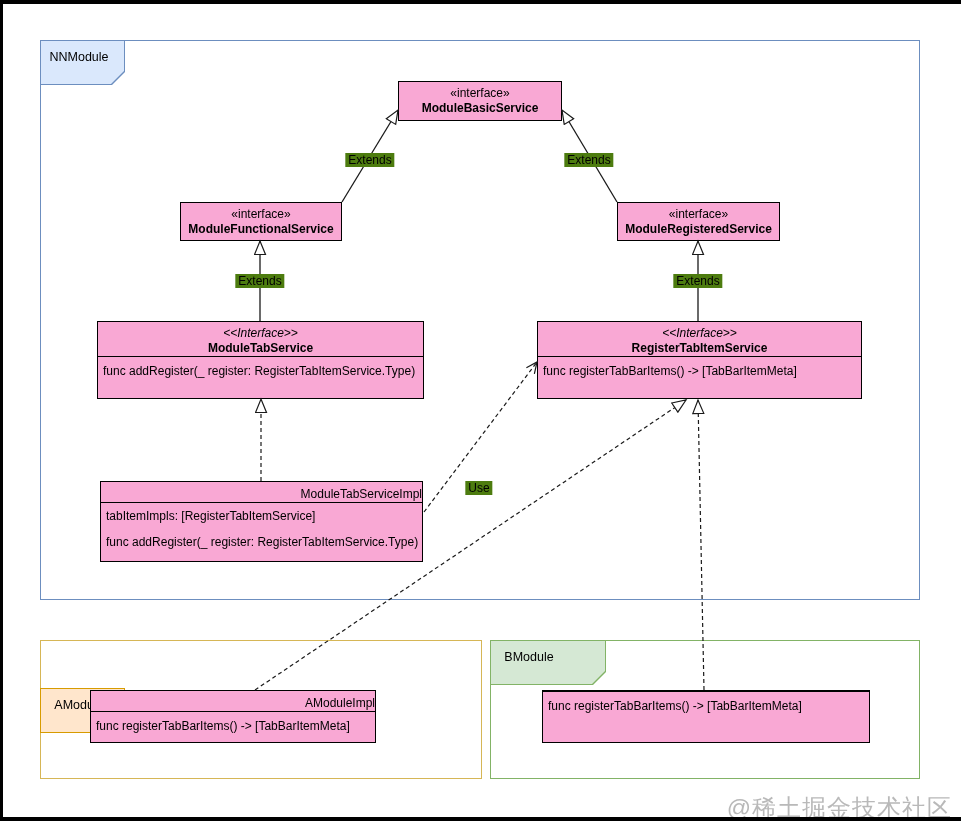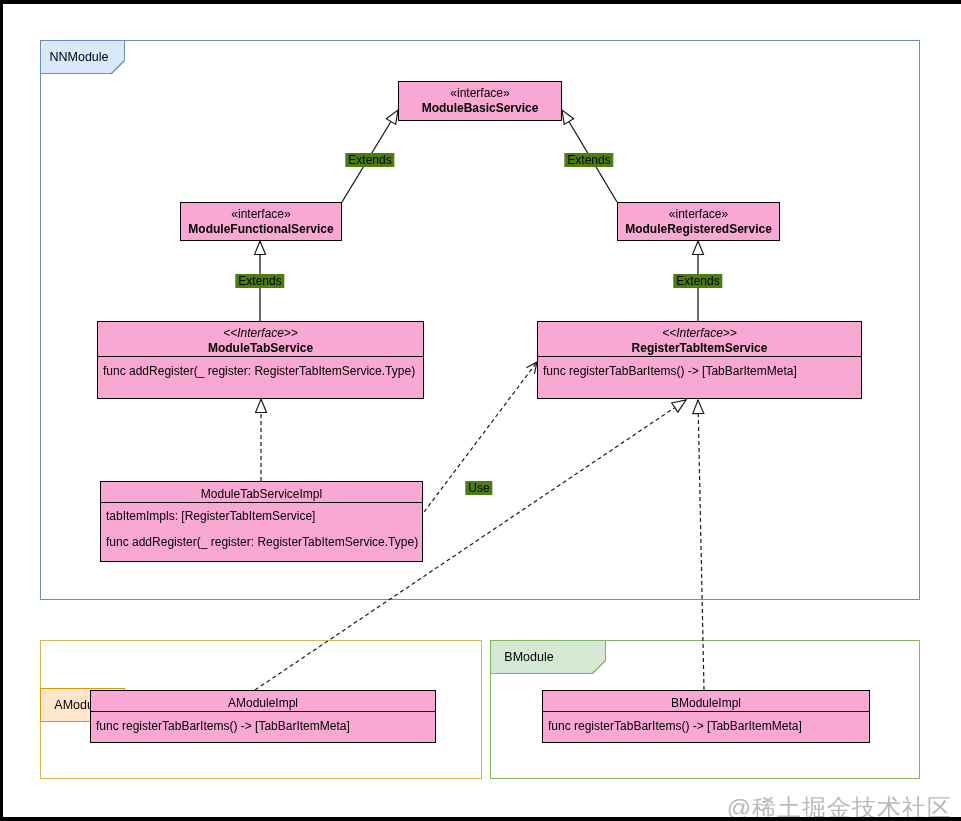"NNModule" .group-tab { height: 34px -> 45px }
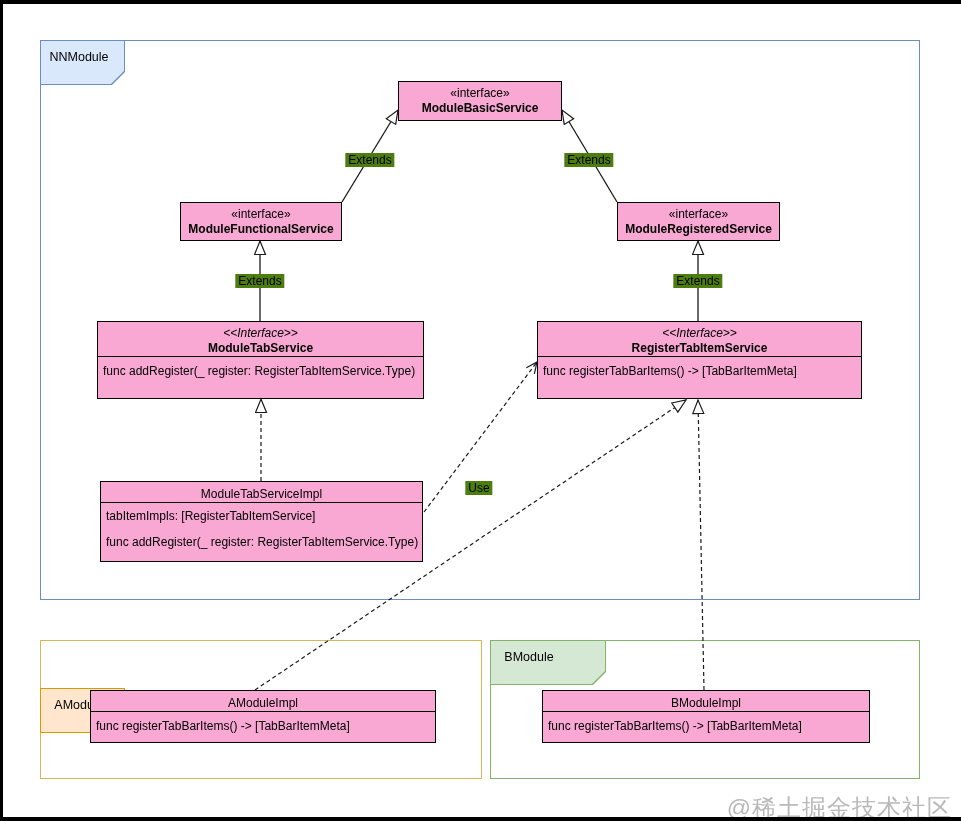"ModuleTabServiceImpl" #b-tabimpl .uml-head, #b-aimpl .uml-head, #b-bimpl .uml-head { text-align: none -> right }
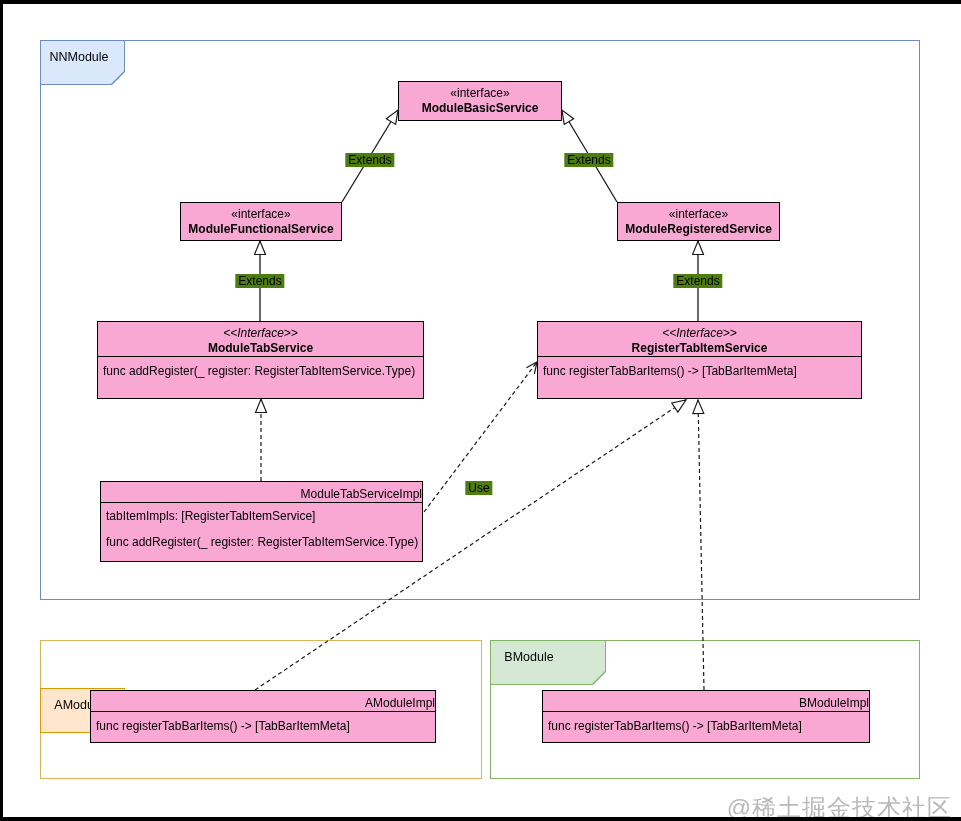"AModuleImpl" #b-aimpl { width: 346px -> 286px }
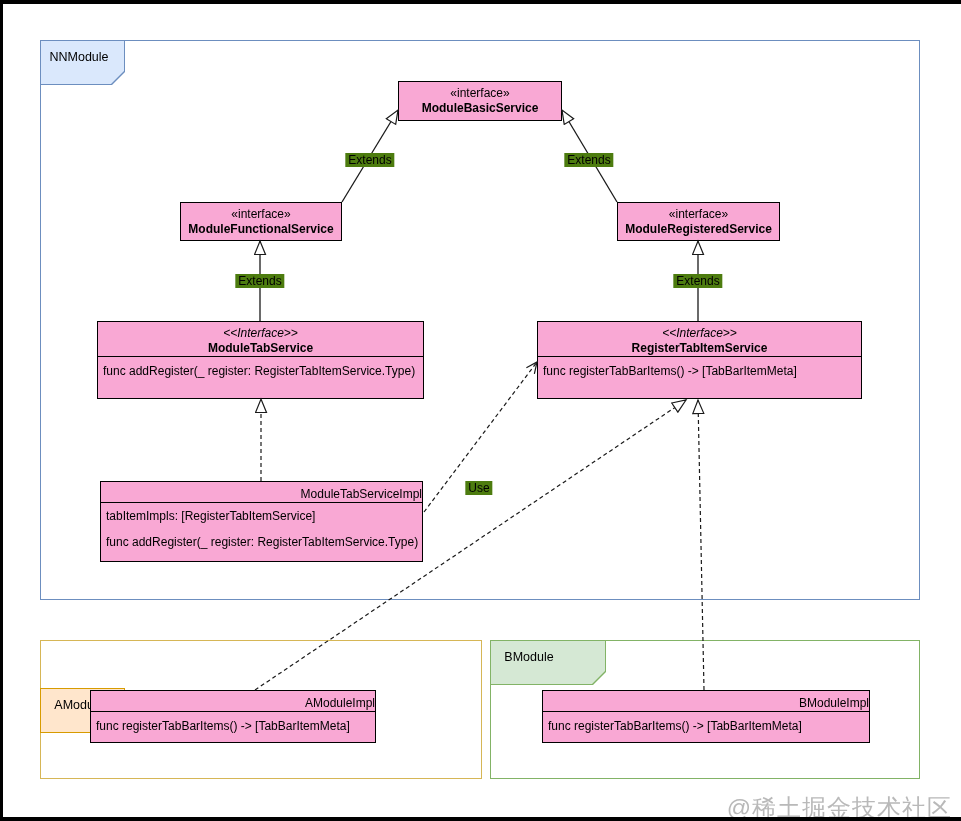"BModuleImpl" div.uml-head { html: <div> <span>BModuleImpl</span> </div> -> none }
